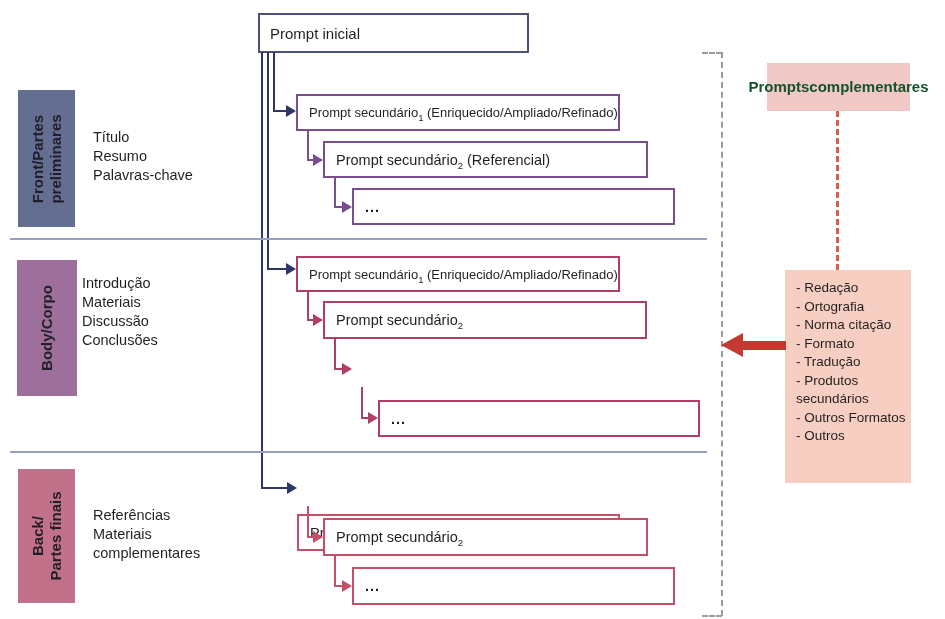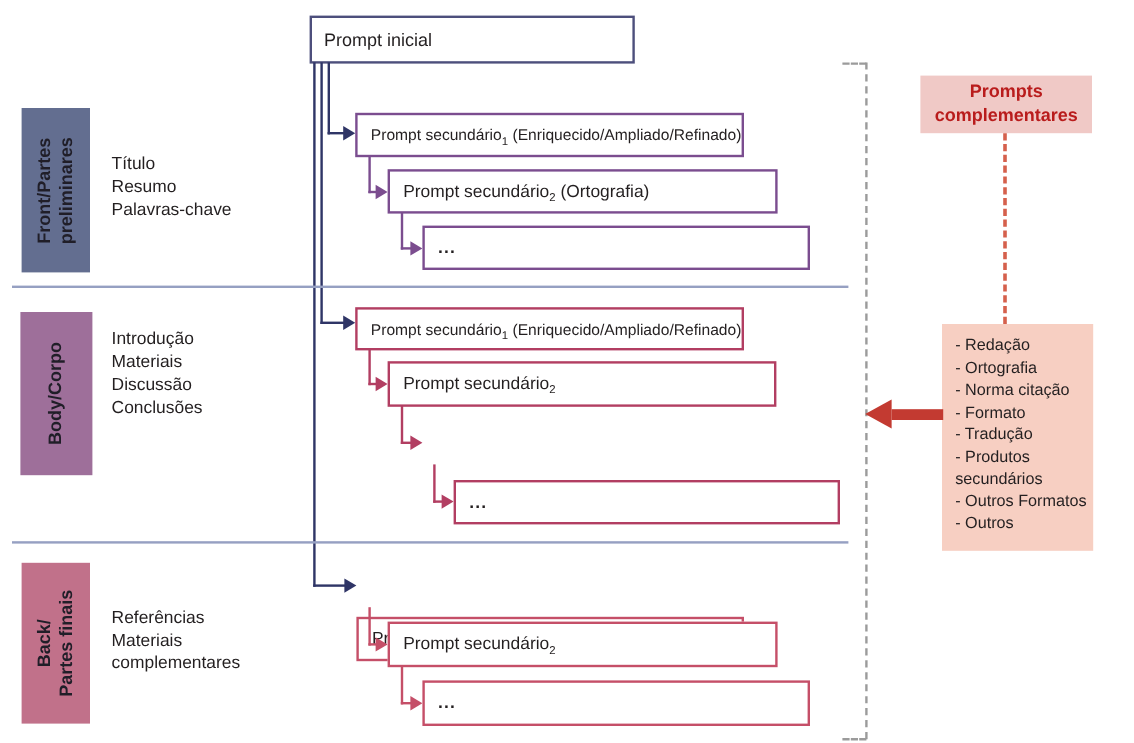"Prompts" .comp-header { color: #b91c1c -> #14532d; flex-direction: column -> row }
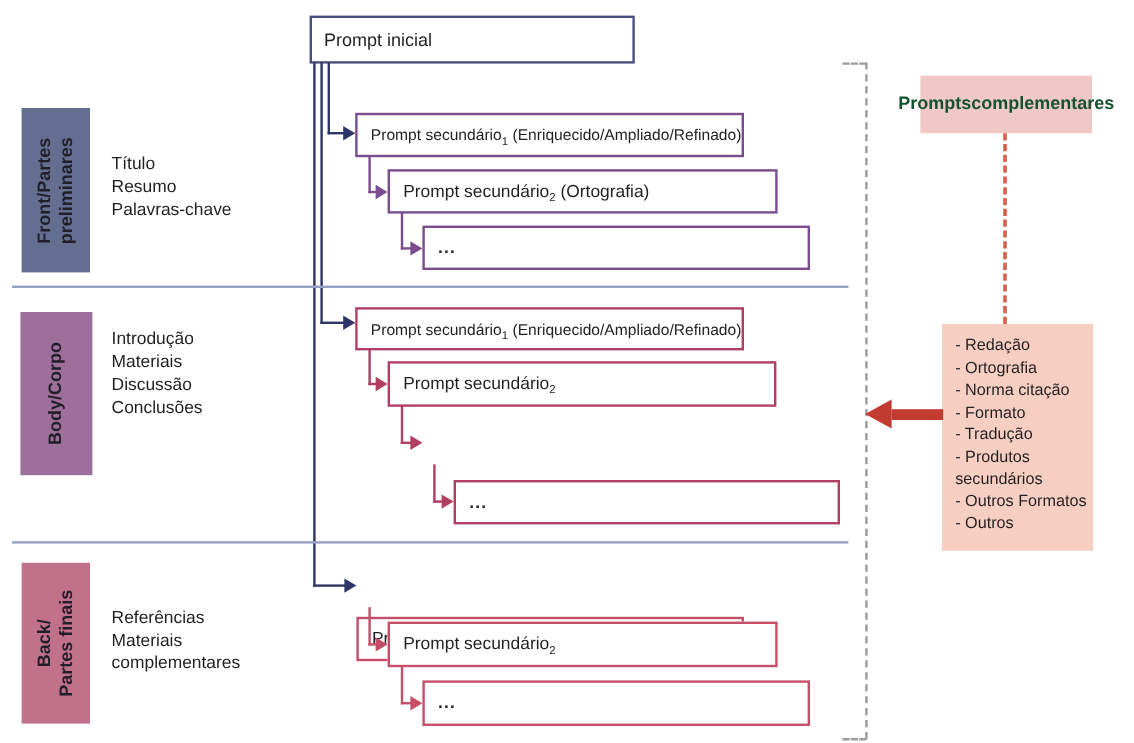"(Ortografia)" span { text: Ortografia -> Referencial }
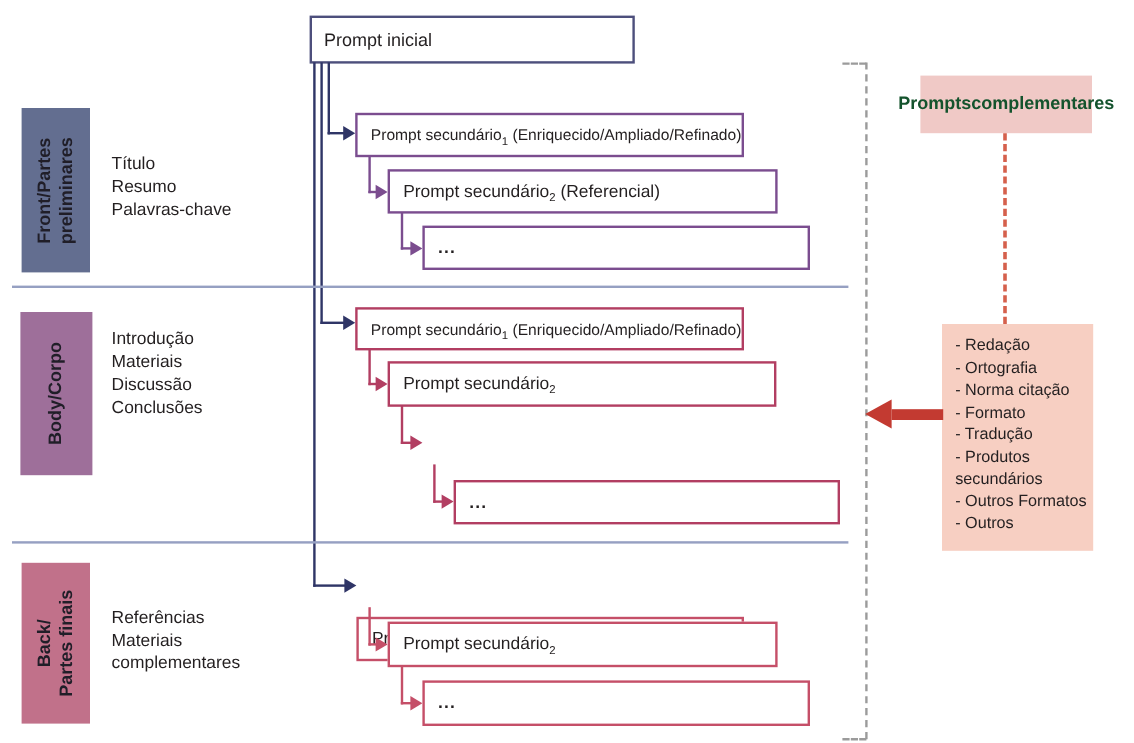"Introdução" div.side-list { left: 93px -> 82px }
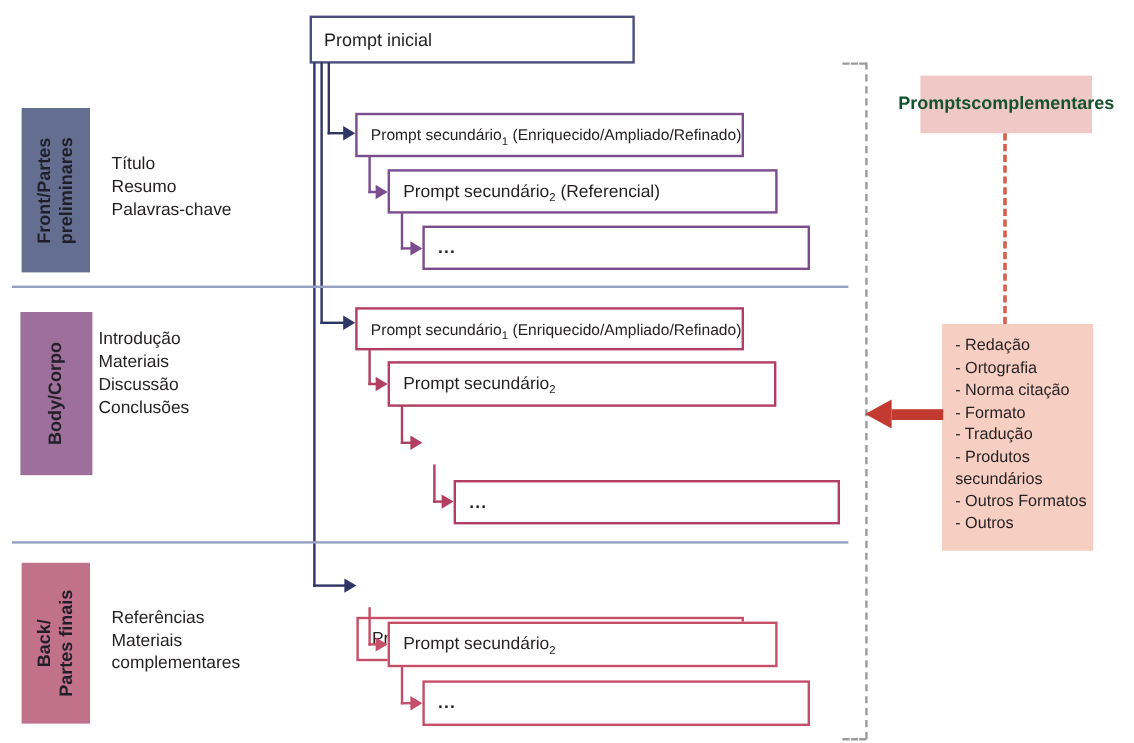"- Redação" .comp-list { height: 189px -> 213px }
